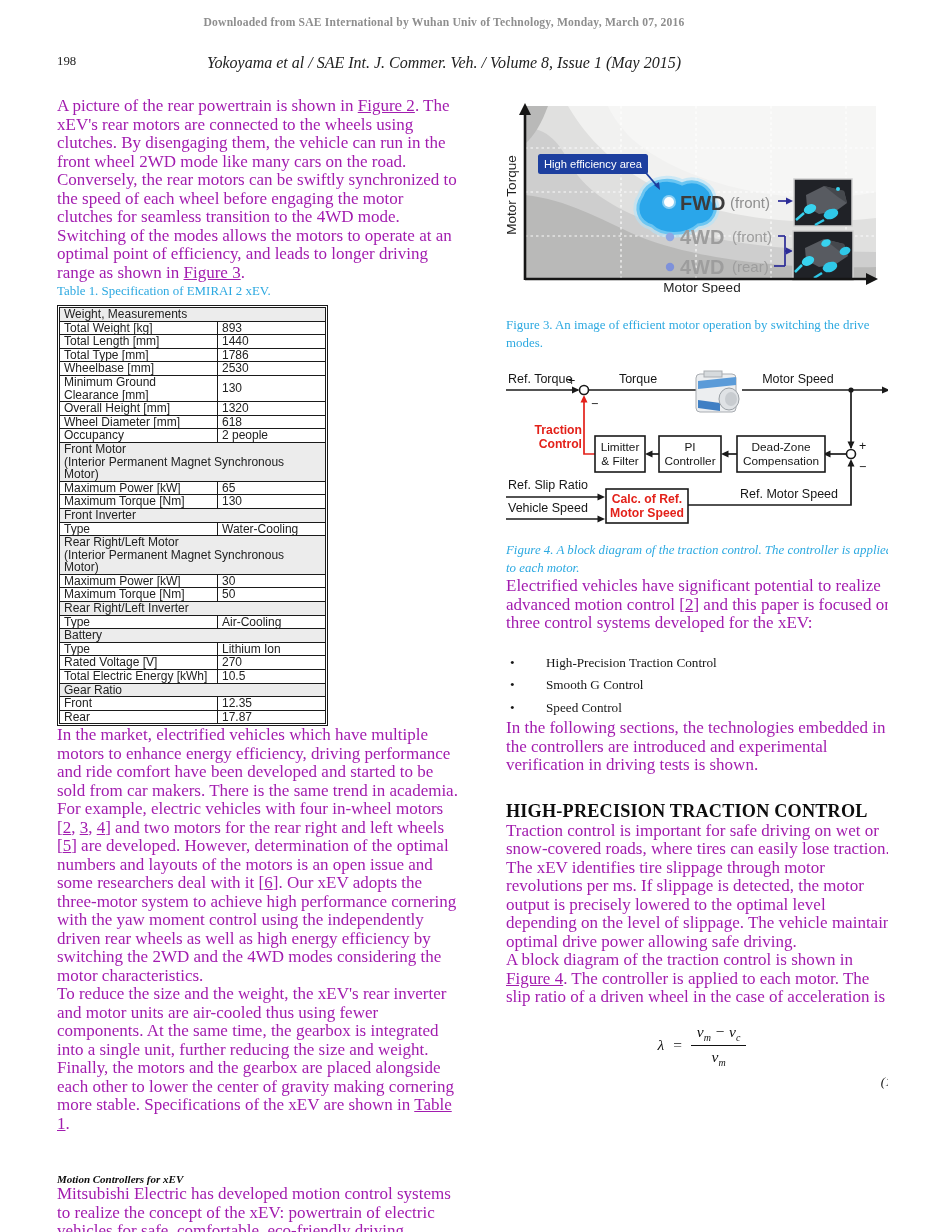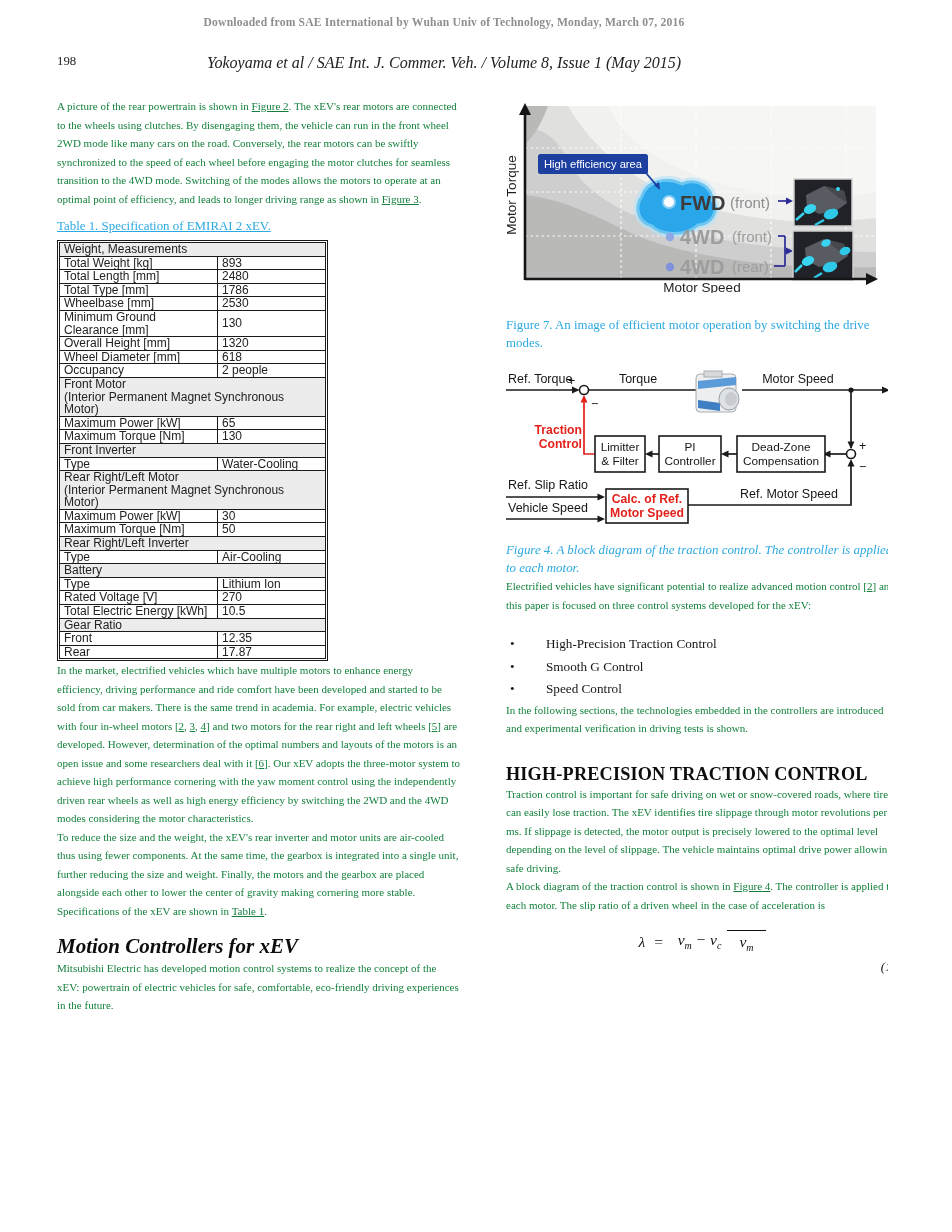"A picture of the rear" p.body { color: #15803d -> #a21caf; font-size: 11px -> 17px }
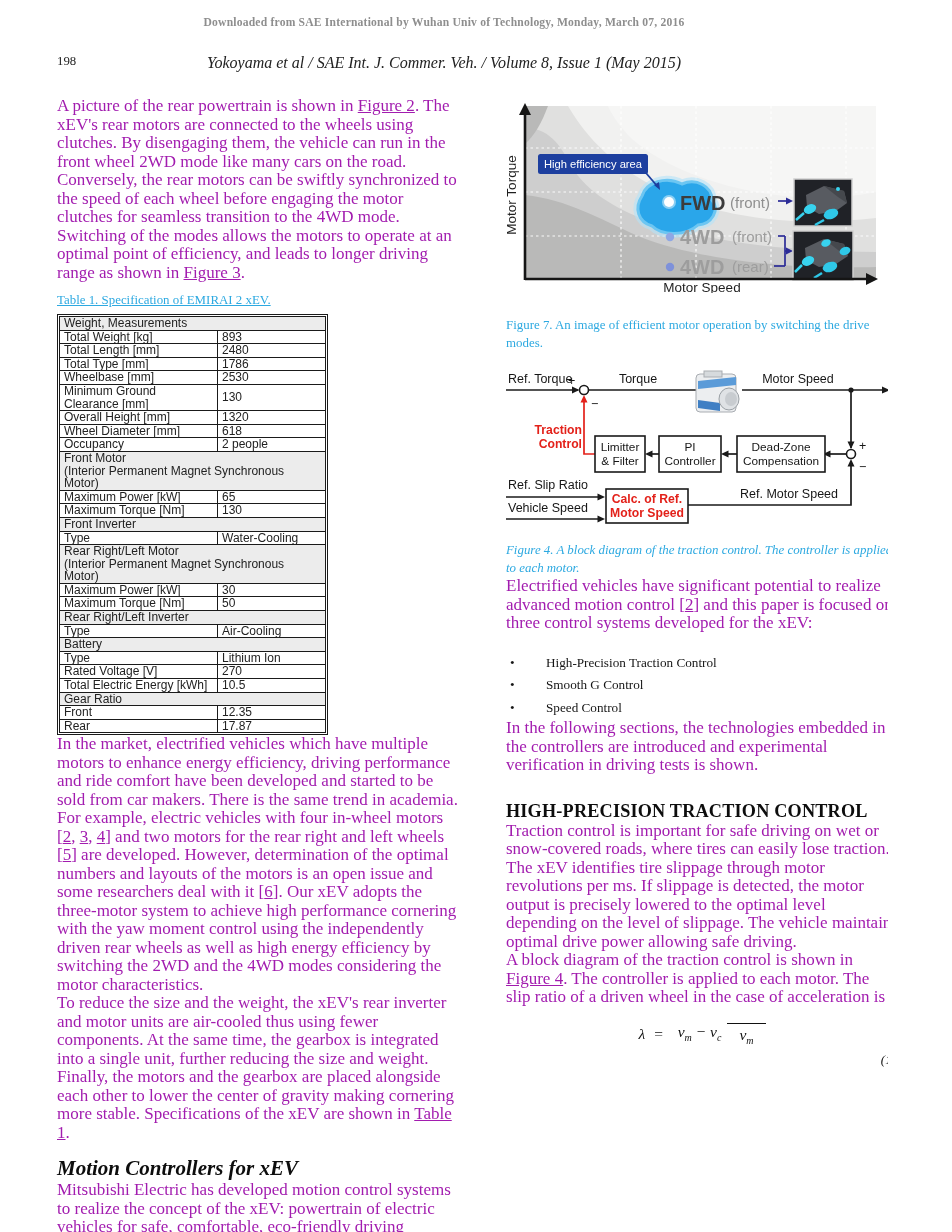"Table 1. Specification of EMIRAI" .tbl-caption { margin-top: 11px -> 2px; text-decoration: underline -> none }
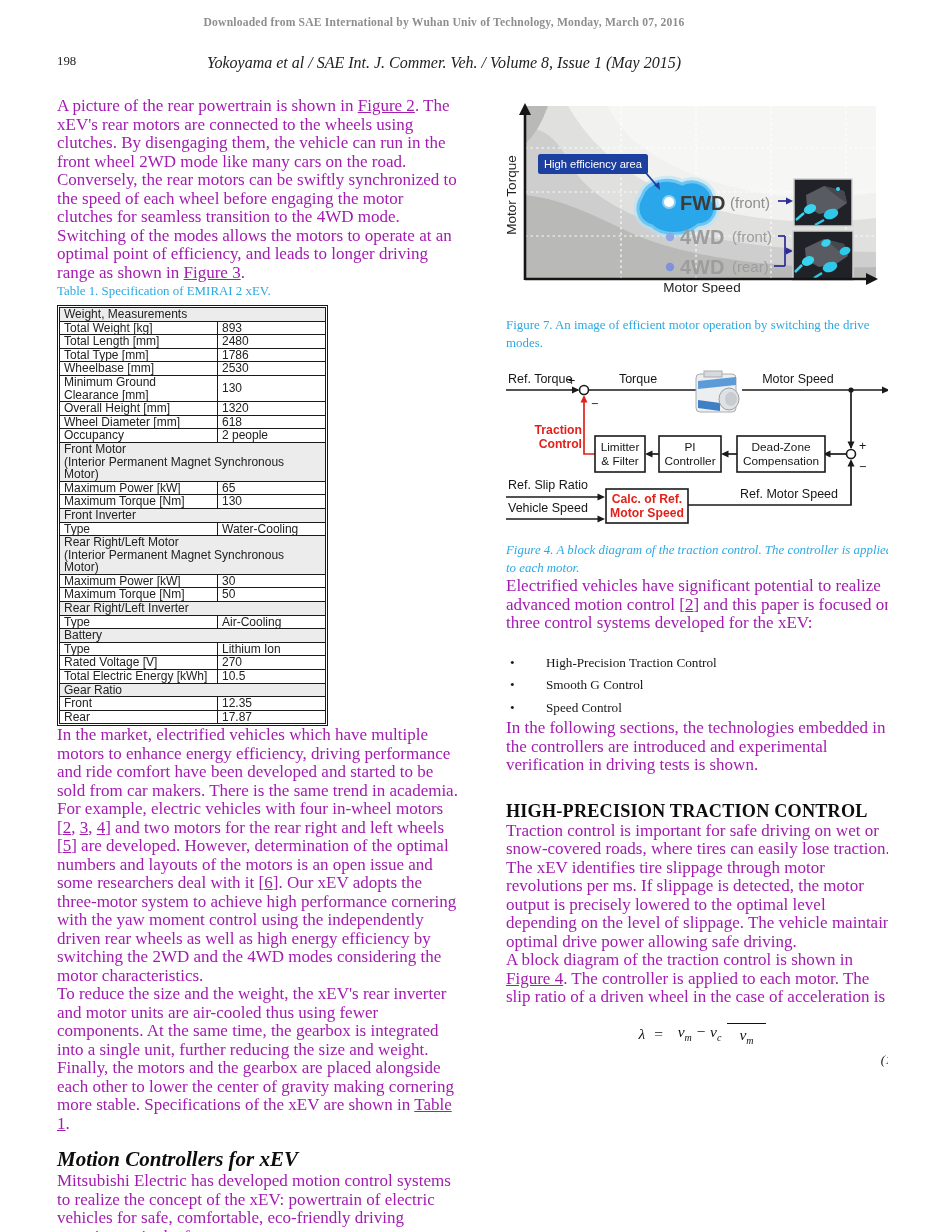"Figure 7. An image of" div.fig-caption { text: 7 -> 3 }
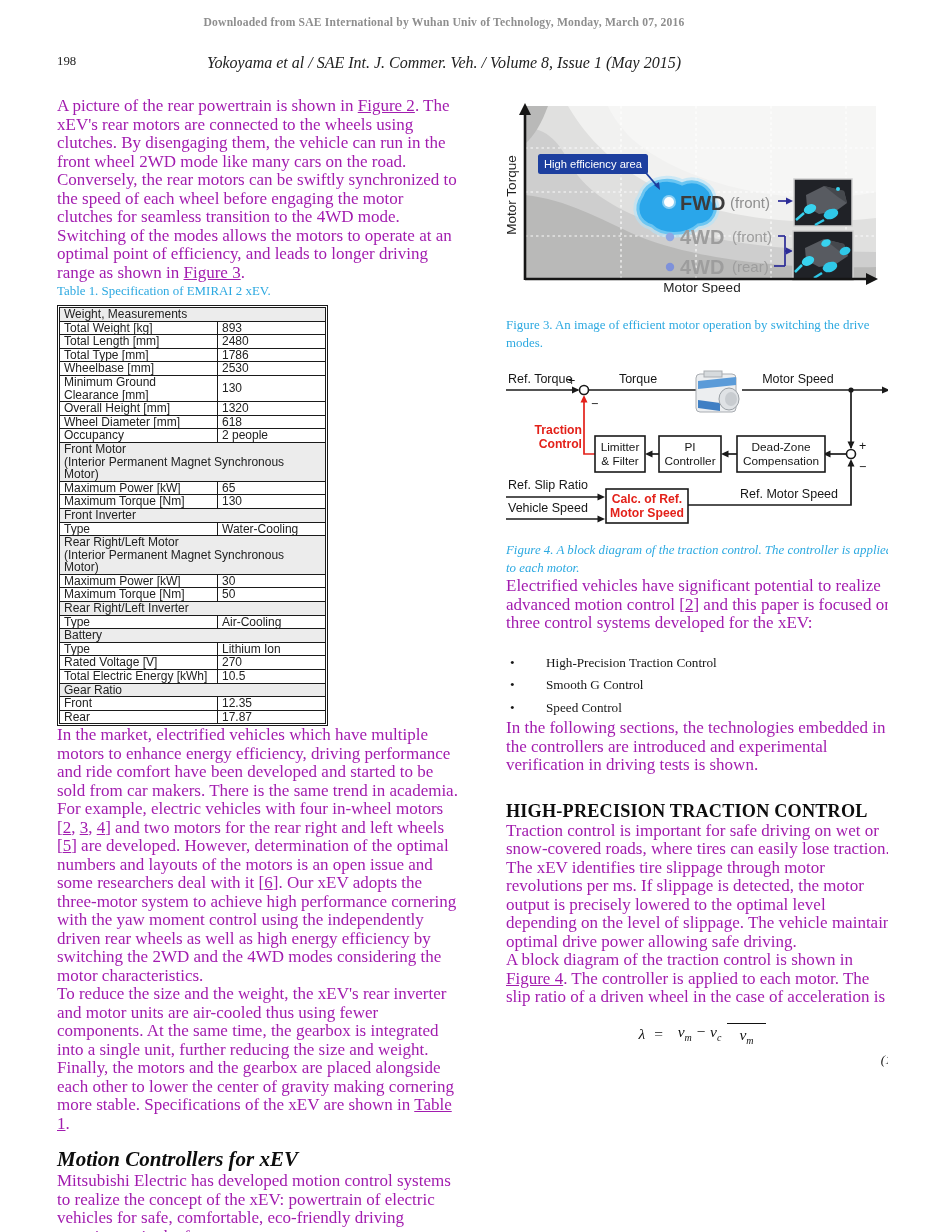"2480" td.val { text: 2480 -> 1440 }
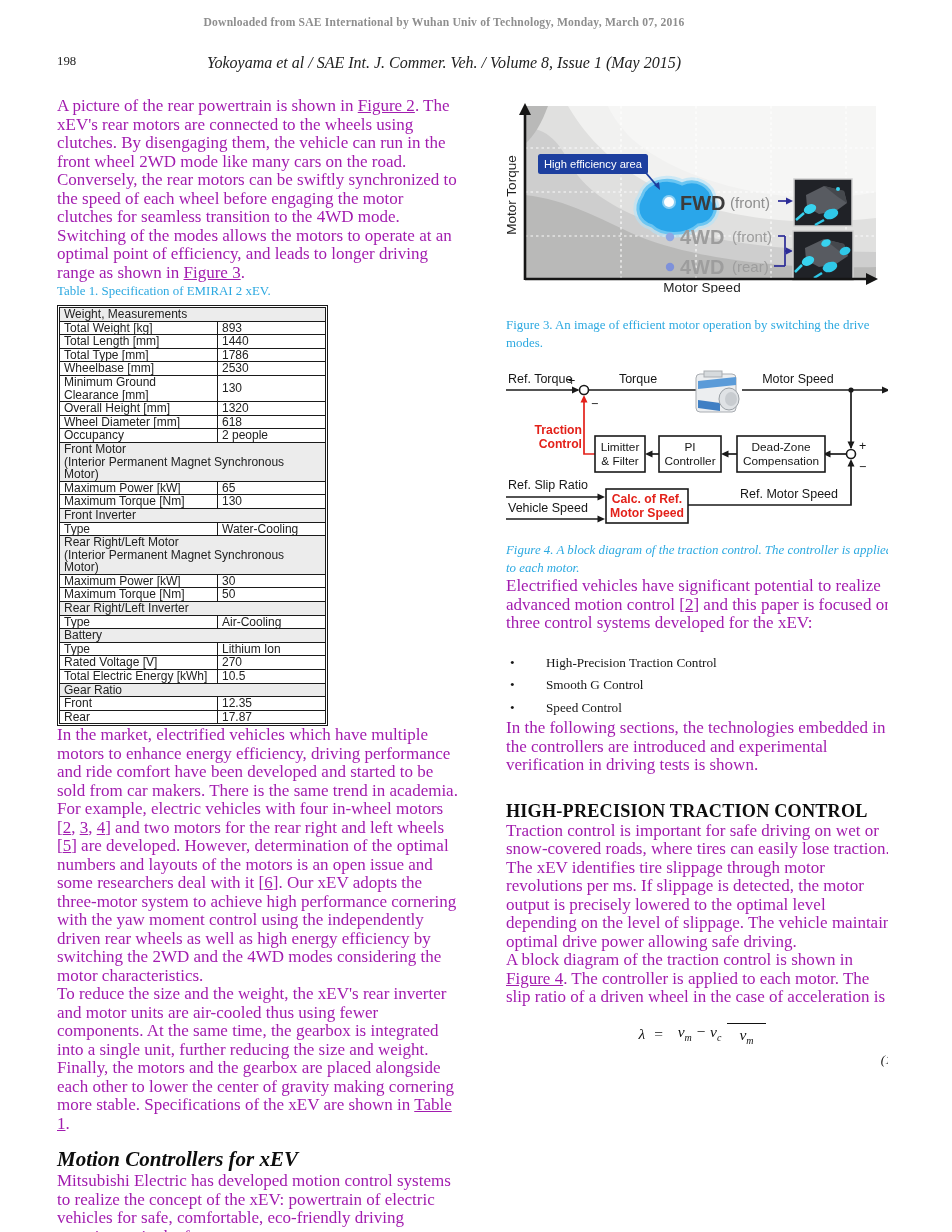"vm − vc" .frac { flex-direction: row -> column }
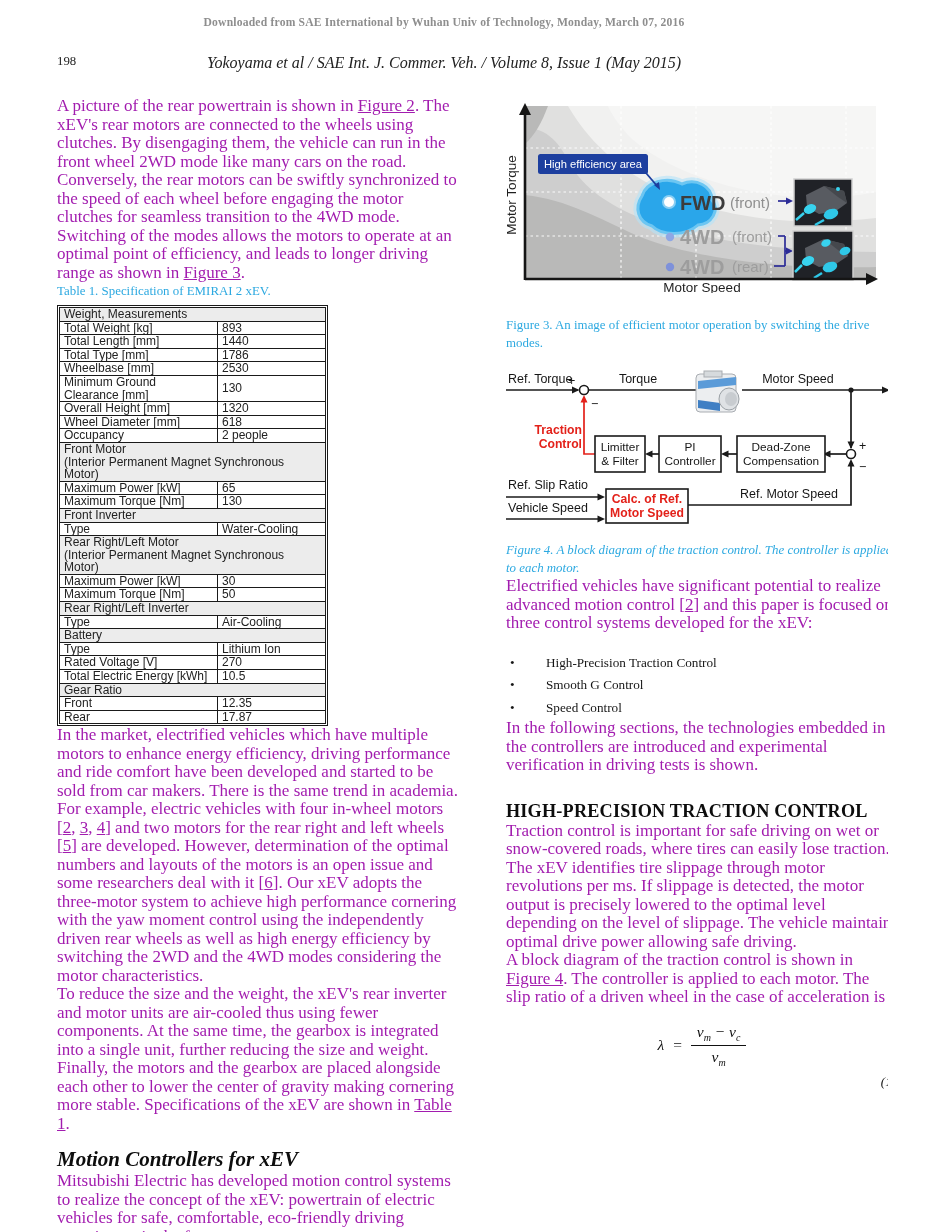"Motion Controllers for xEV" h3.sub { font-size: 21px -> 11px; margin: 14px 0 0 0 -> 40px 0 0 0 }
